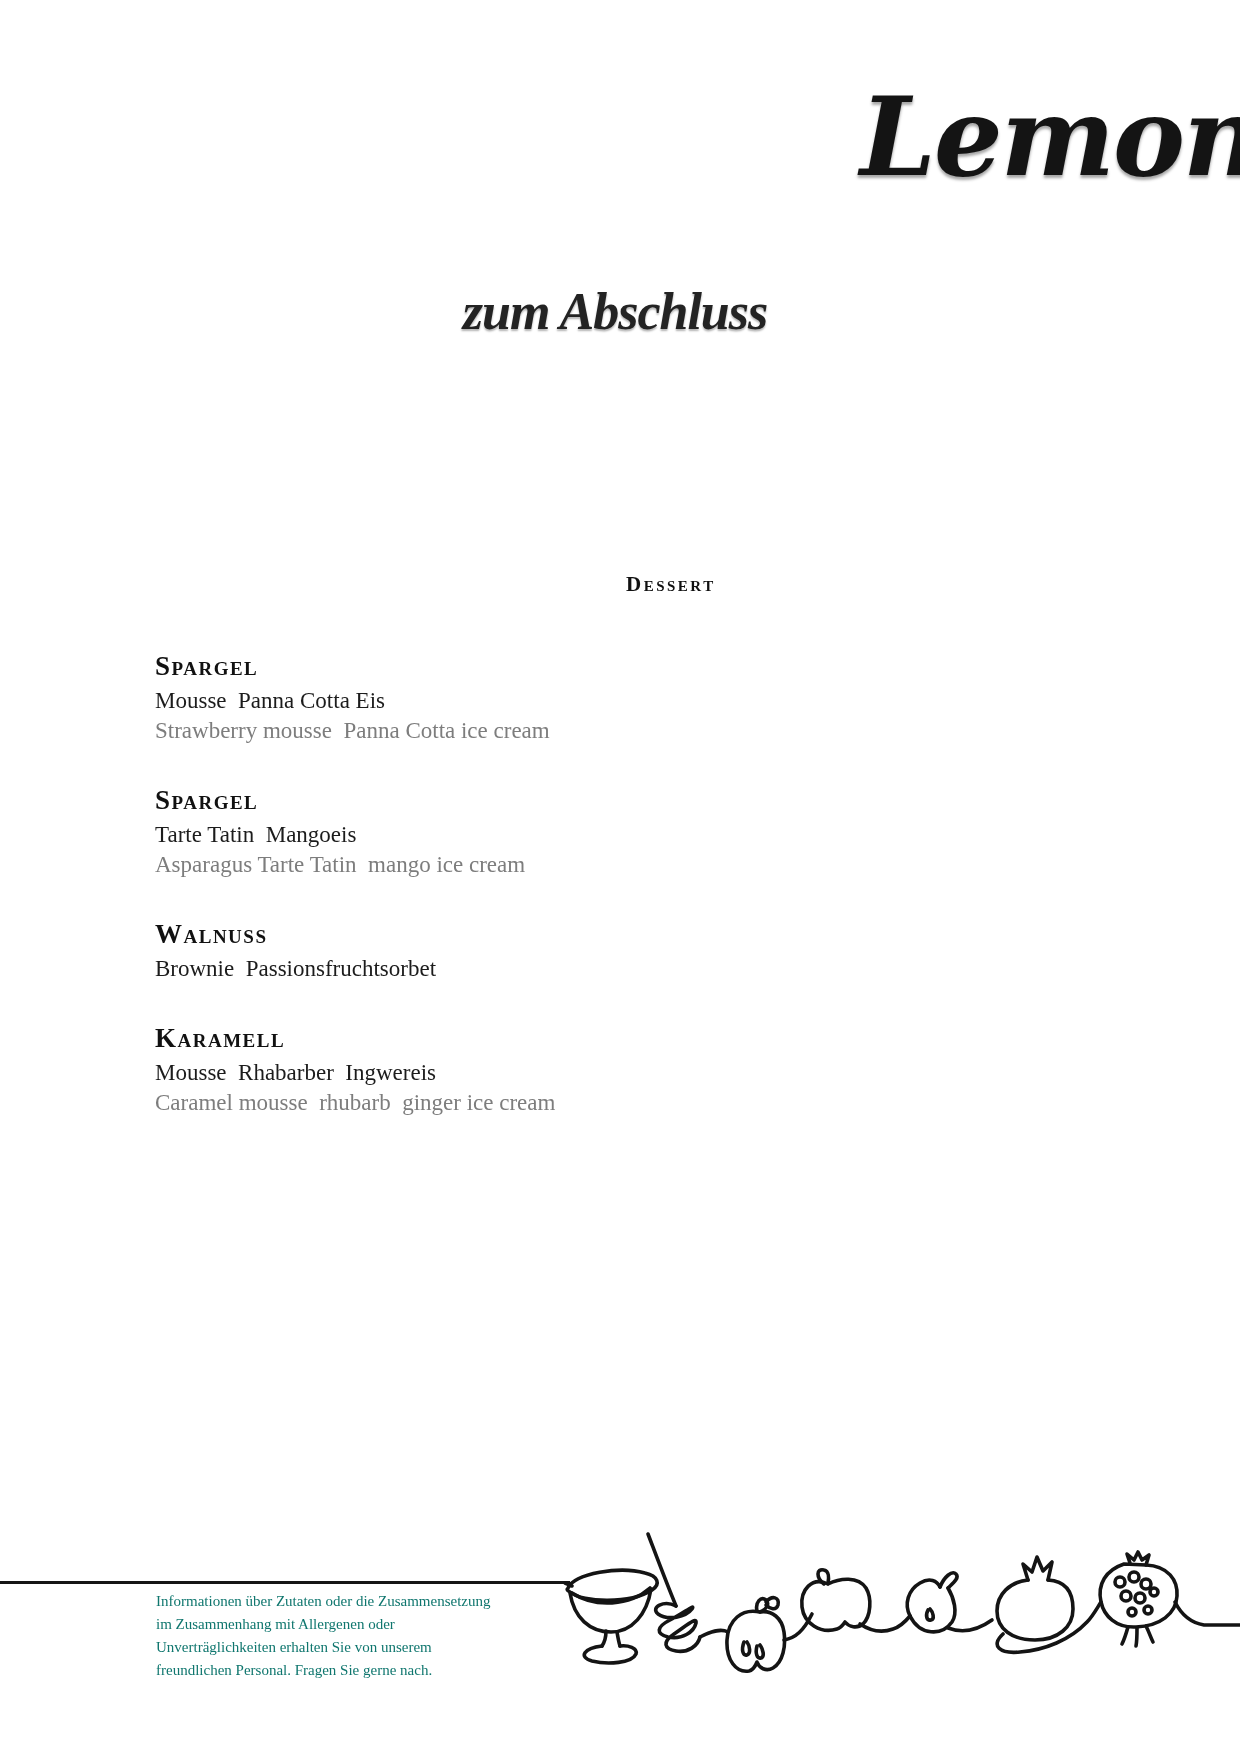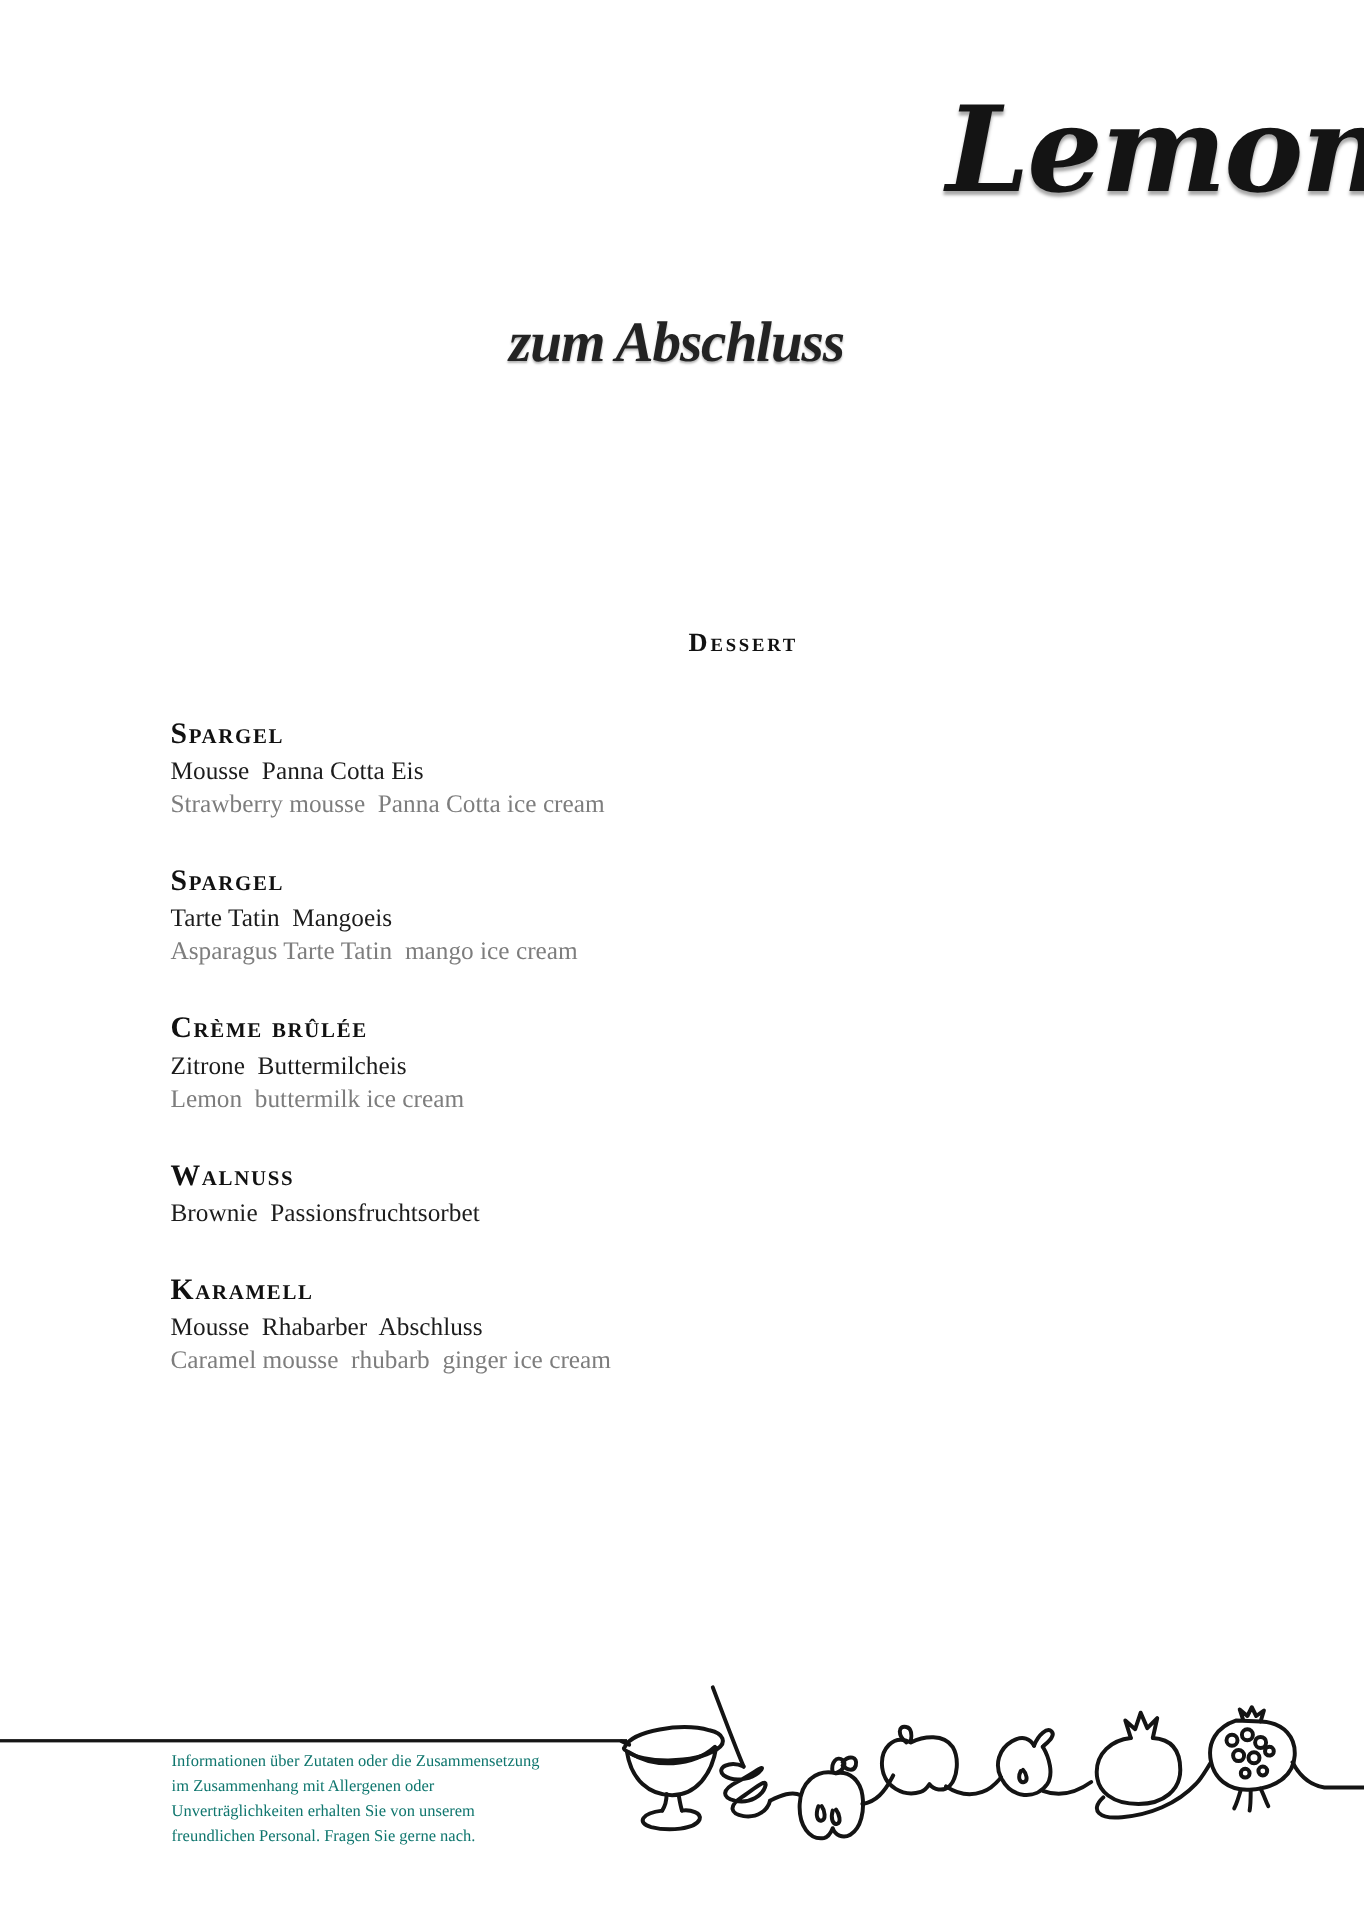"Dessert" .section-heading { font-size: 24px -> 21px }
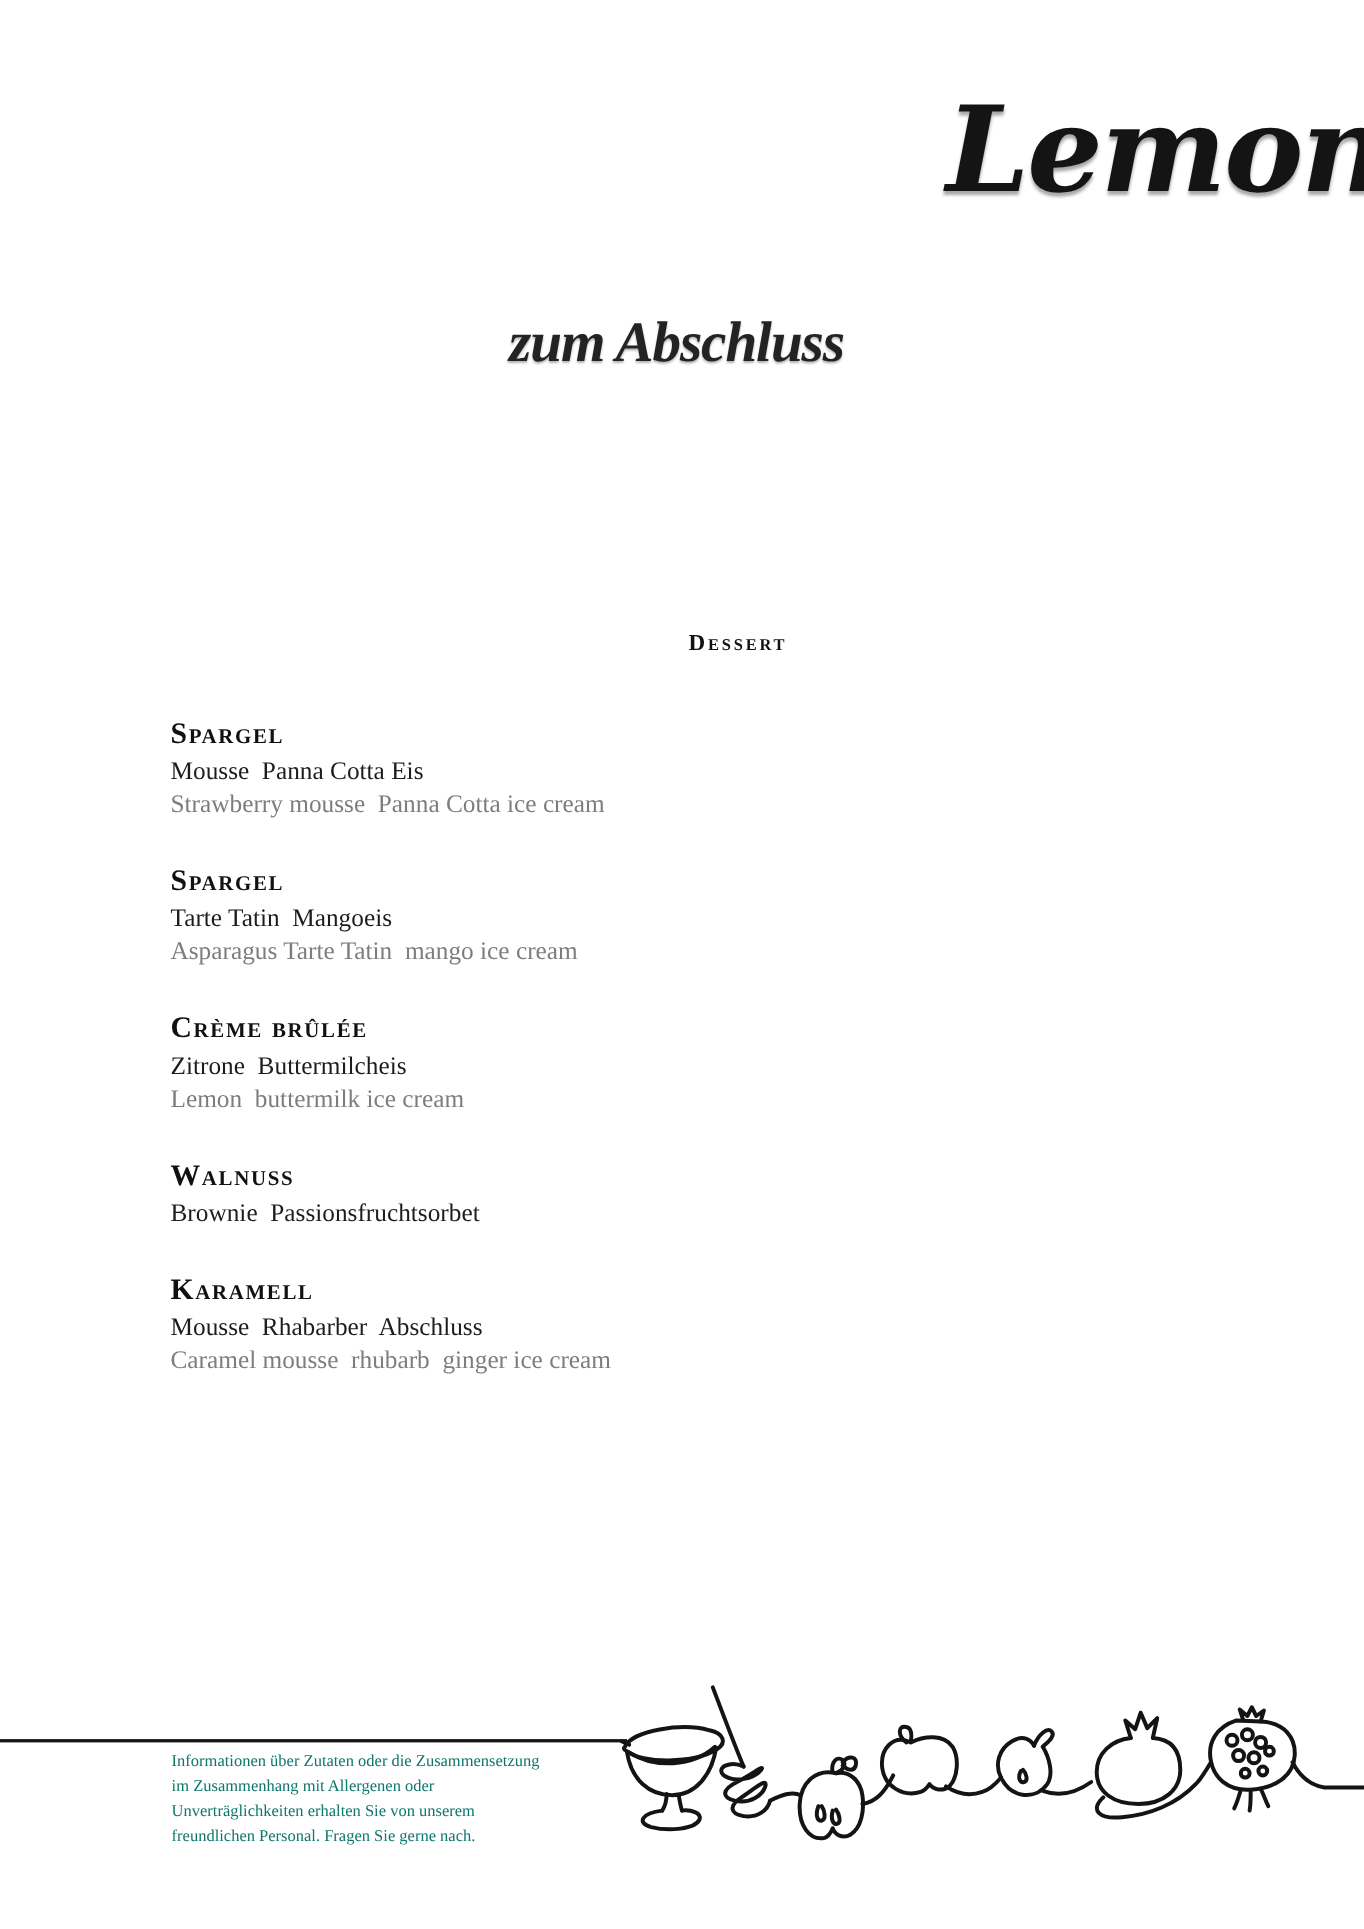"Crème brûlée" div.menu-item { html: <div> <div>Crème brûlée</div> <div>Zitrone Buttermilcheis</div> <div>Lemon buttermilk ice cream</div> </div> -> none }
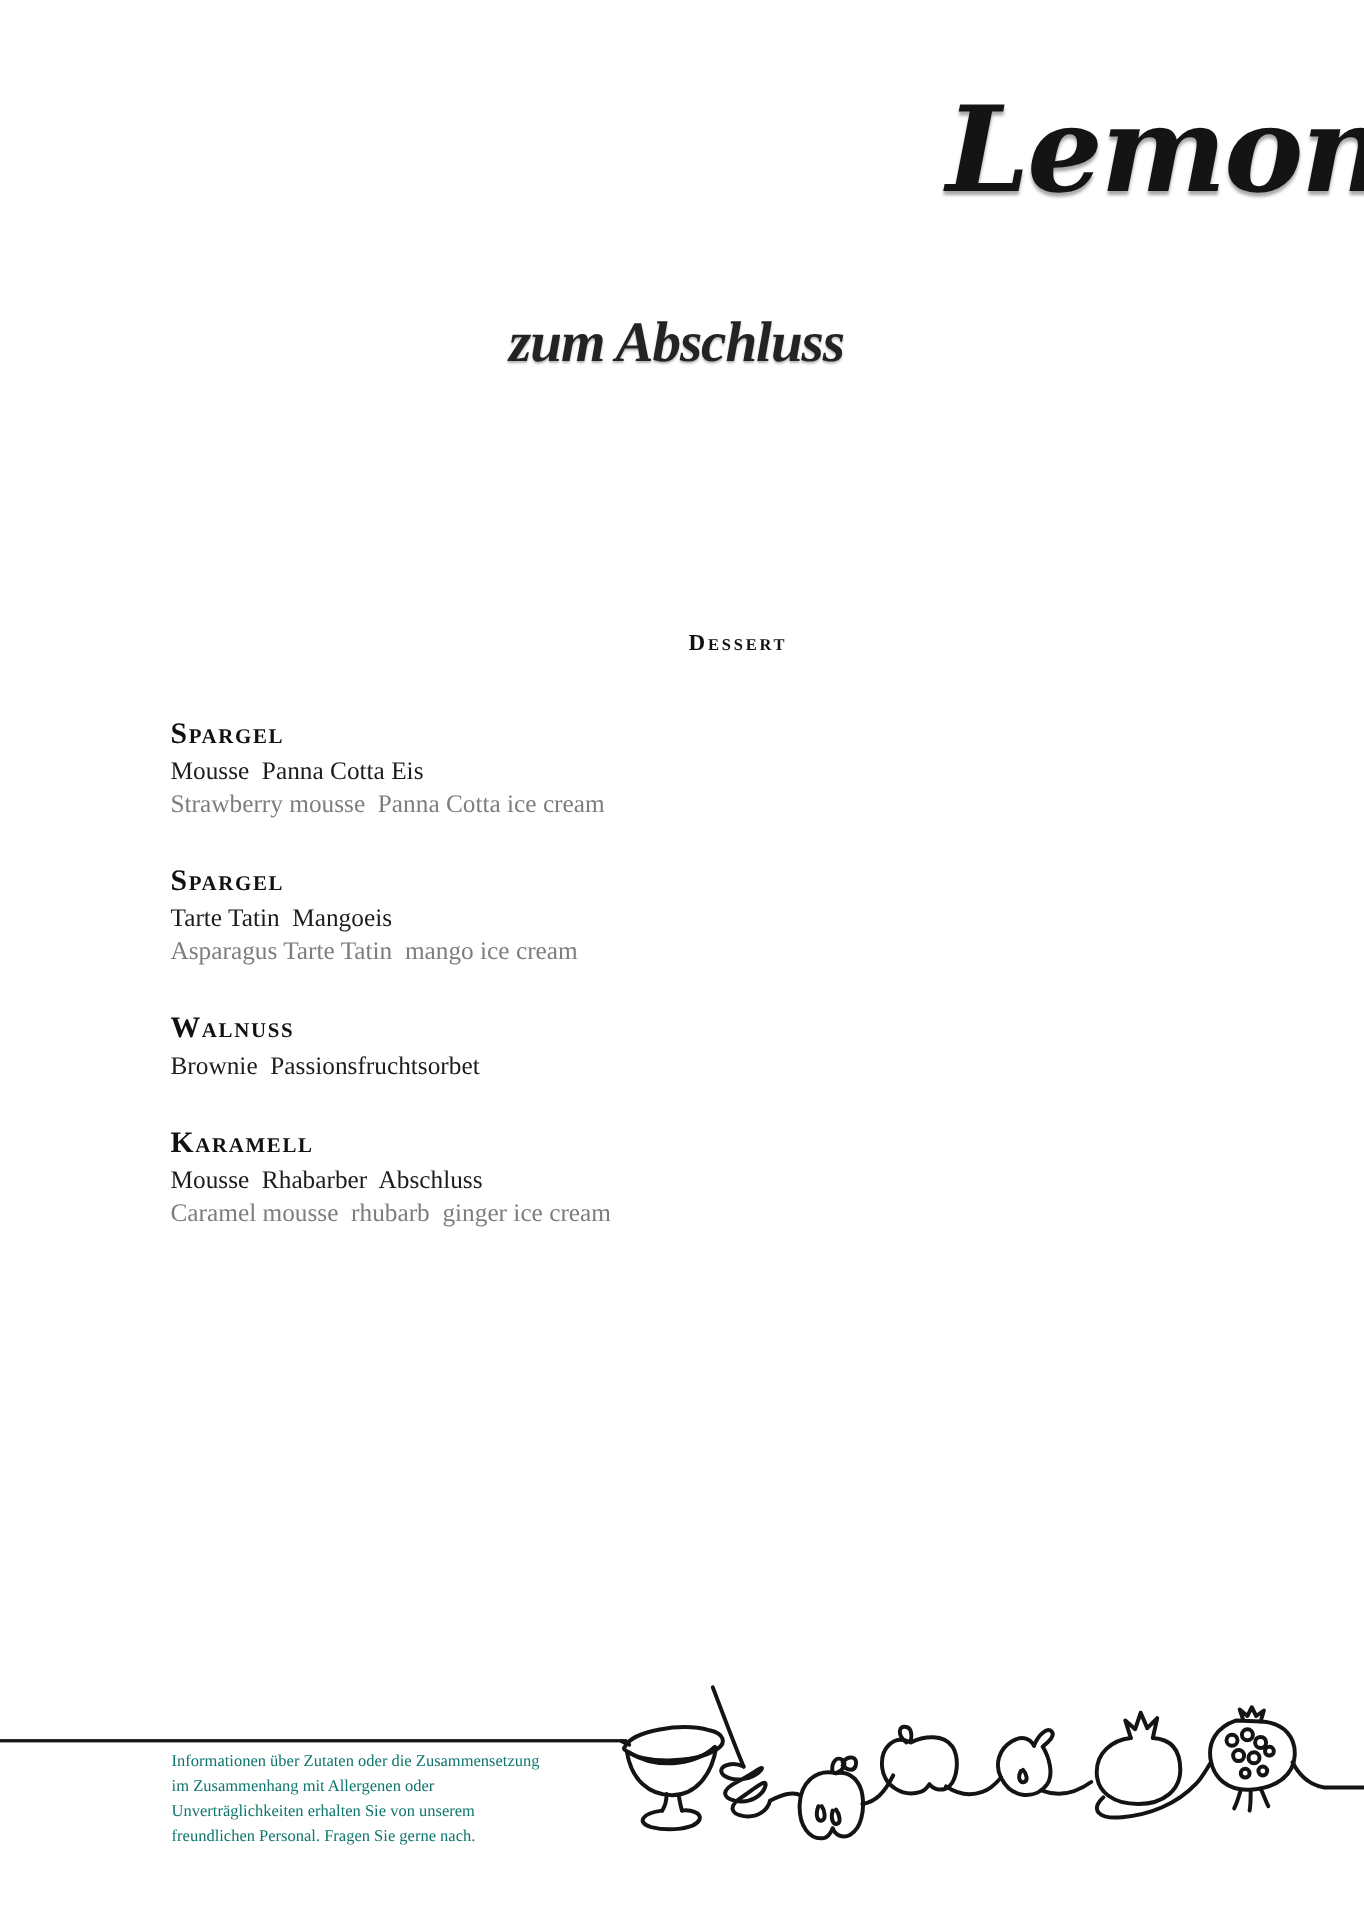"Mousse Rhabarber Abschluss" div.item-de { text: Abschluss -> Ingwereis }
